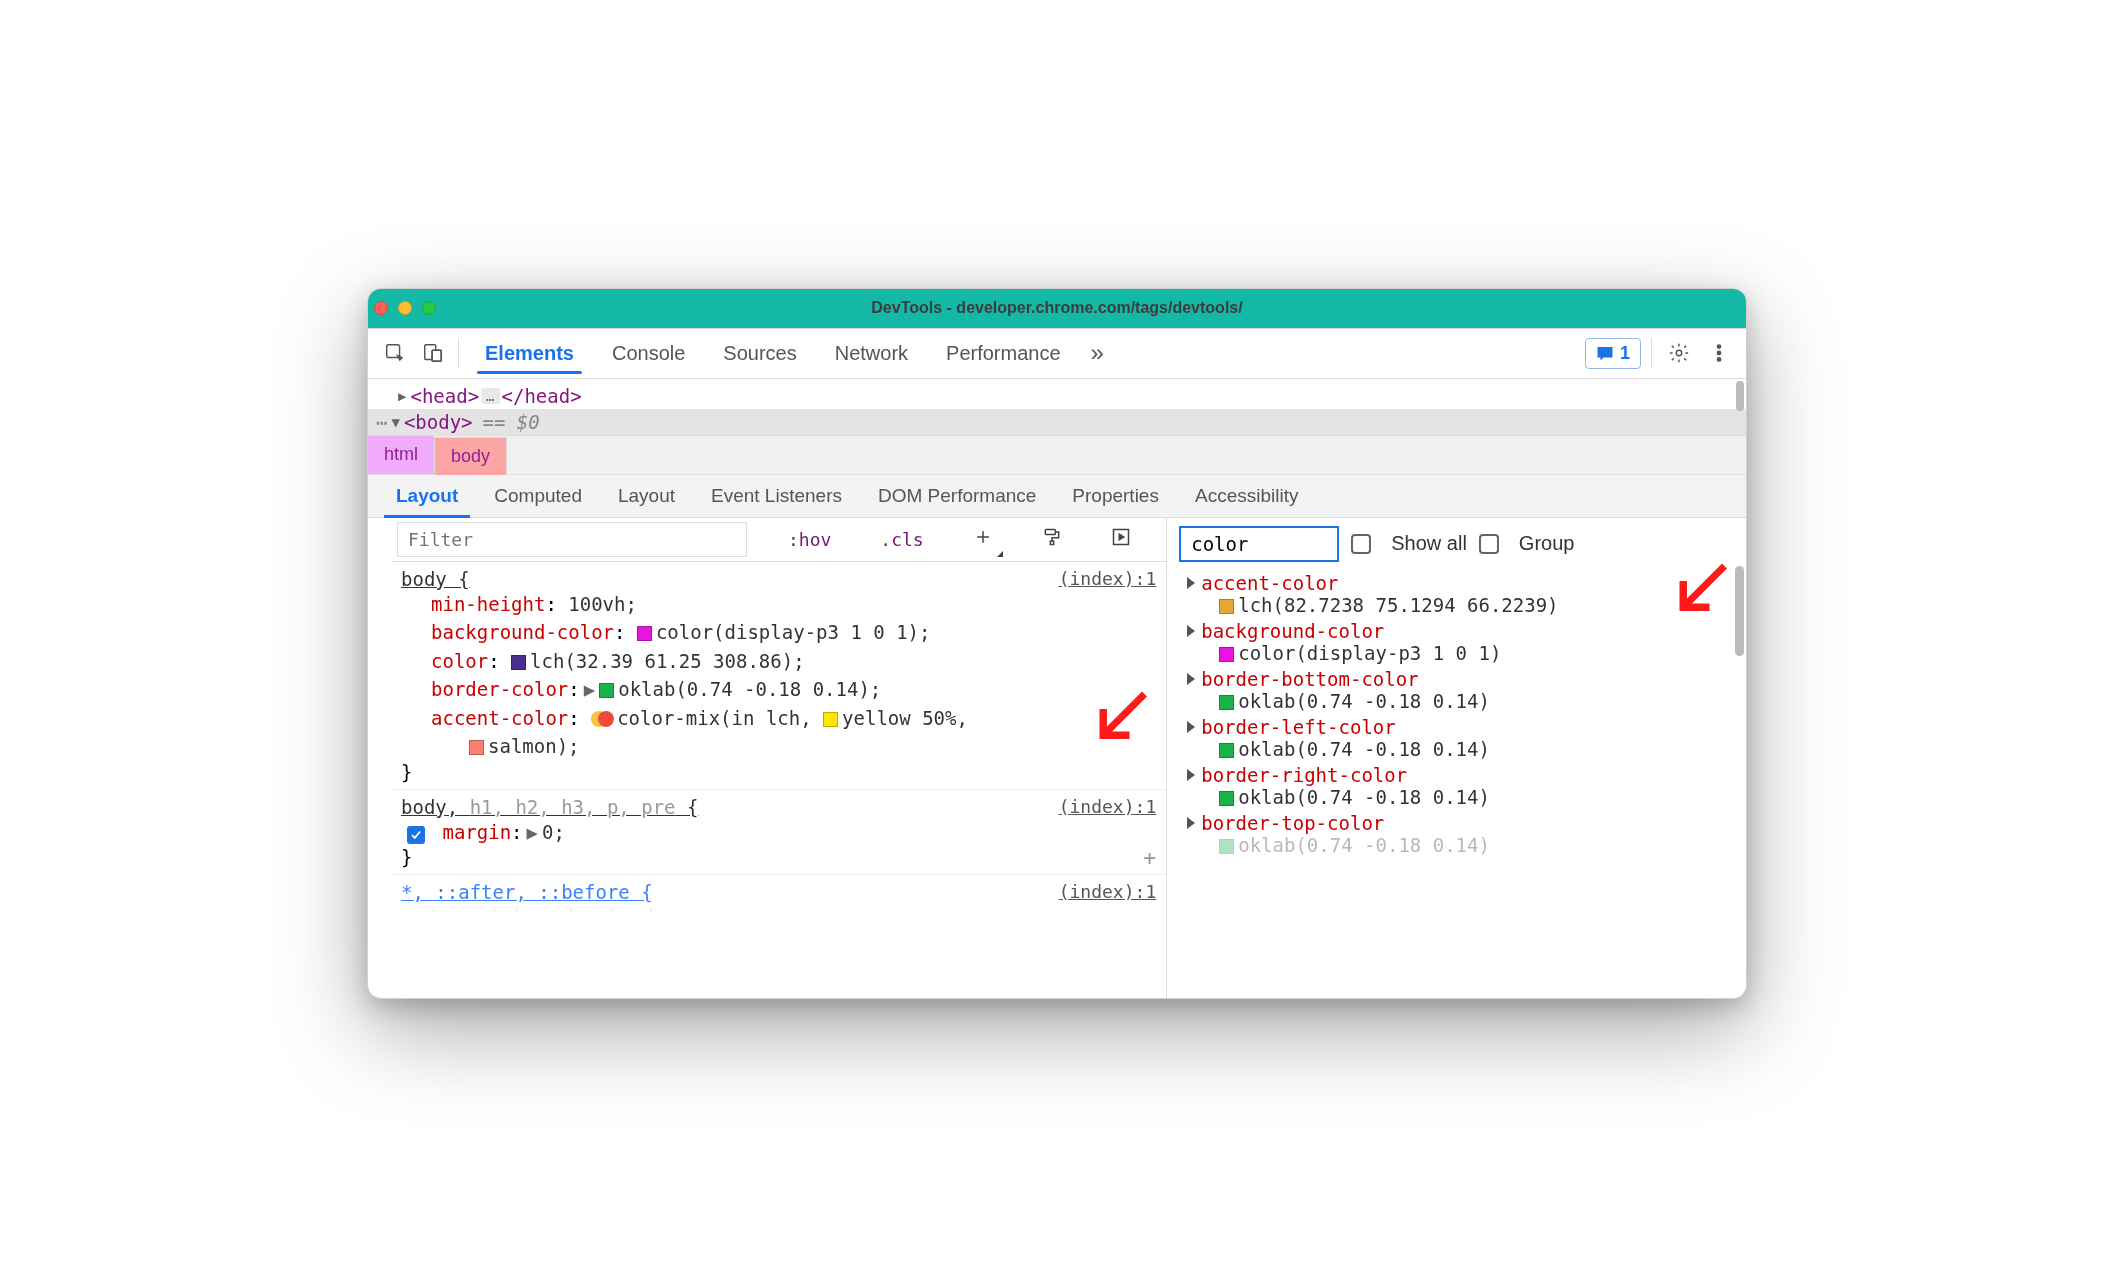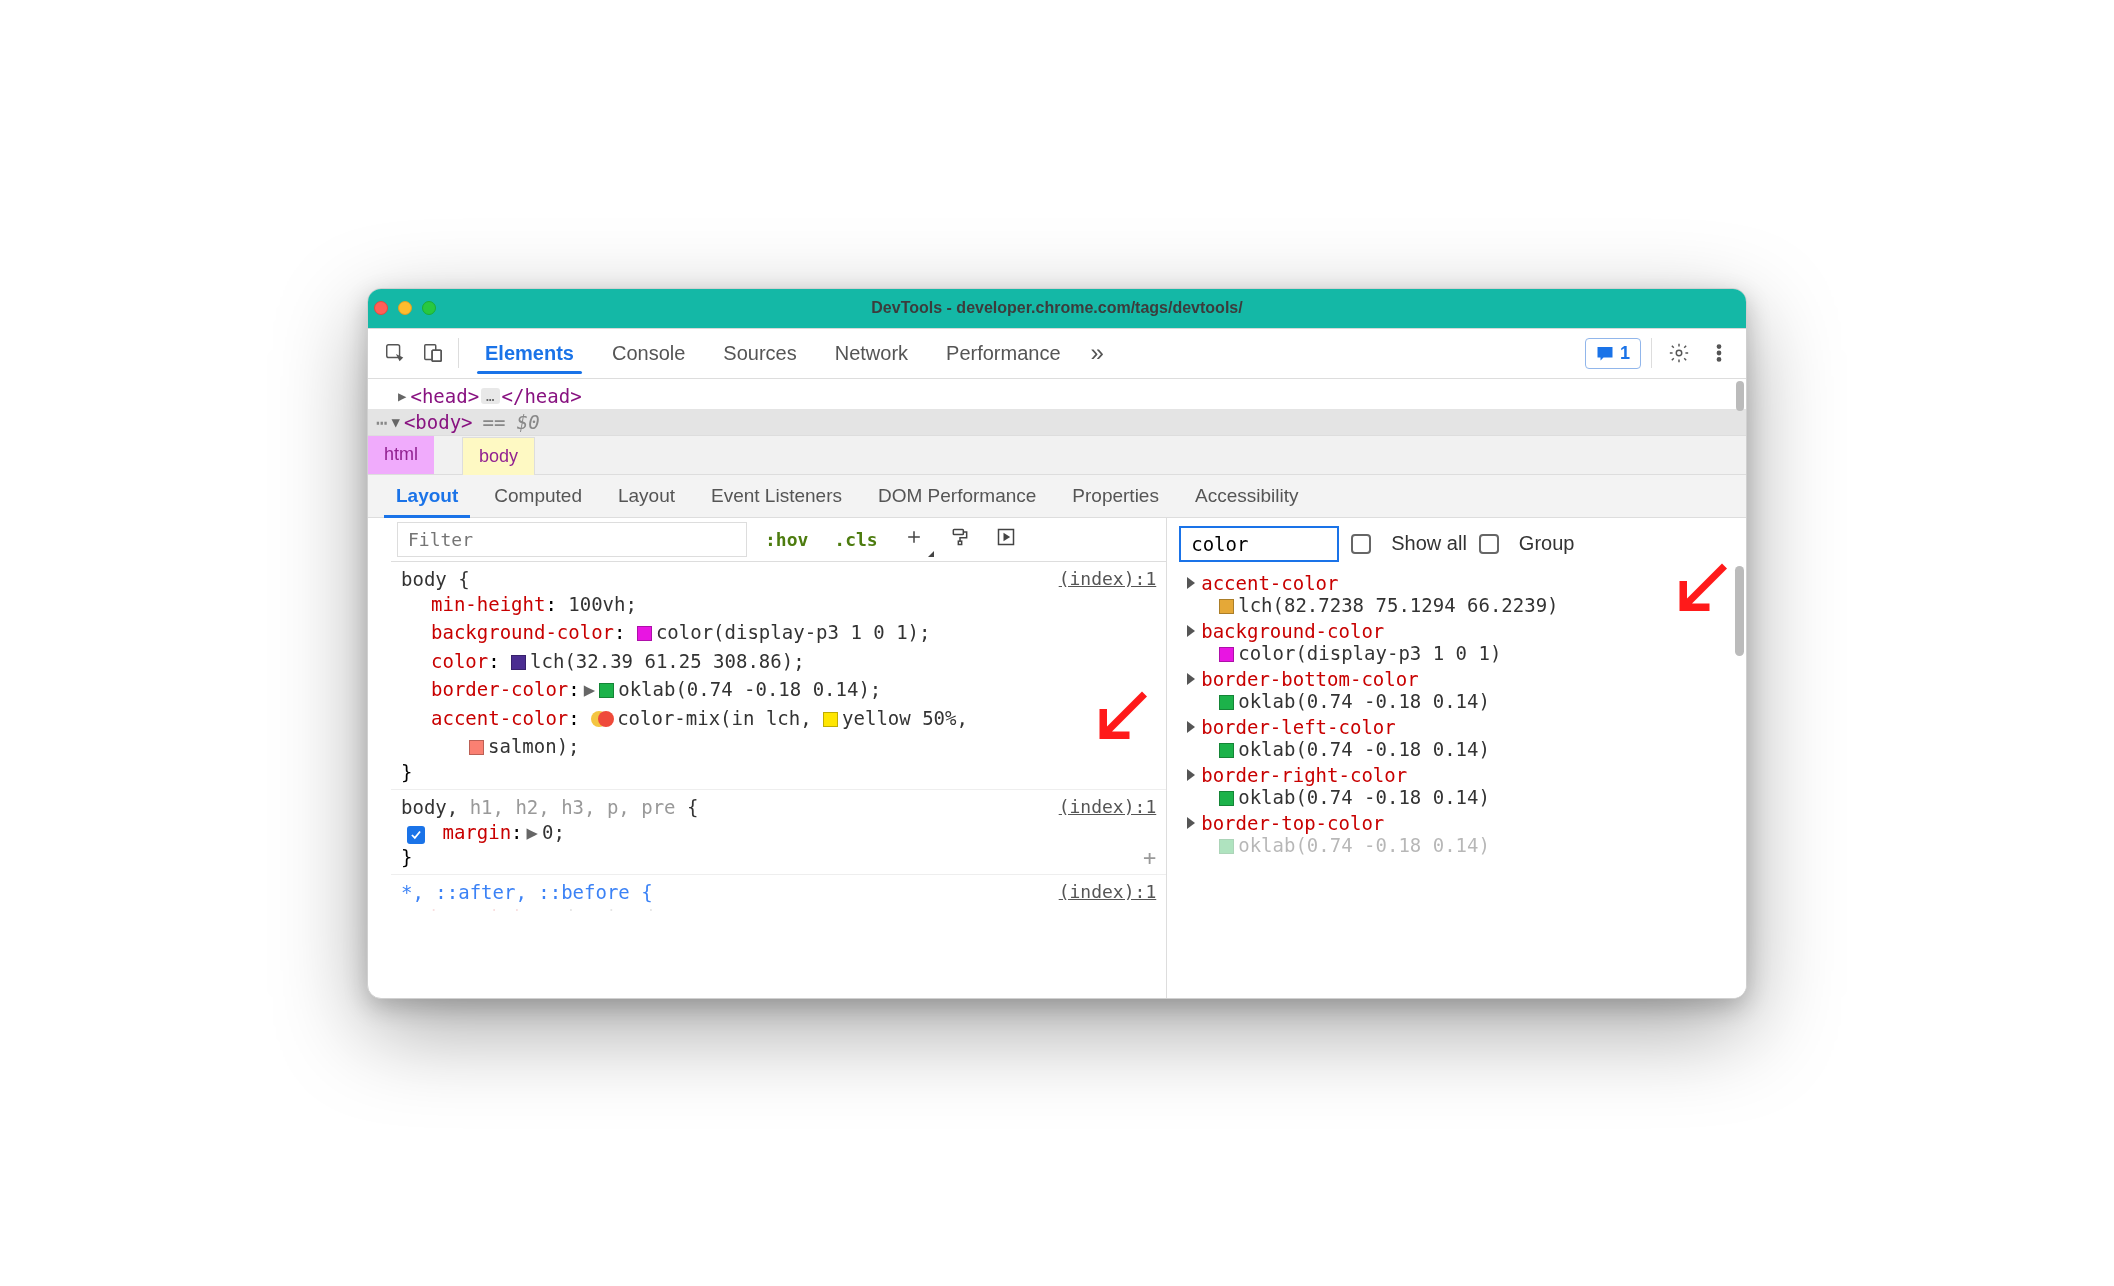"body" .bc.last { background: #fef9c3 -> #fca5a5; margin-left: 28px -> none }
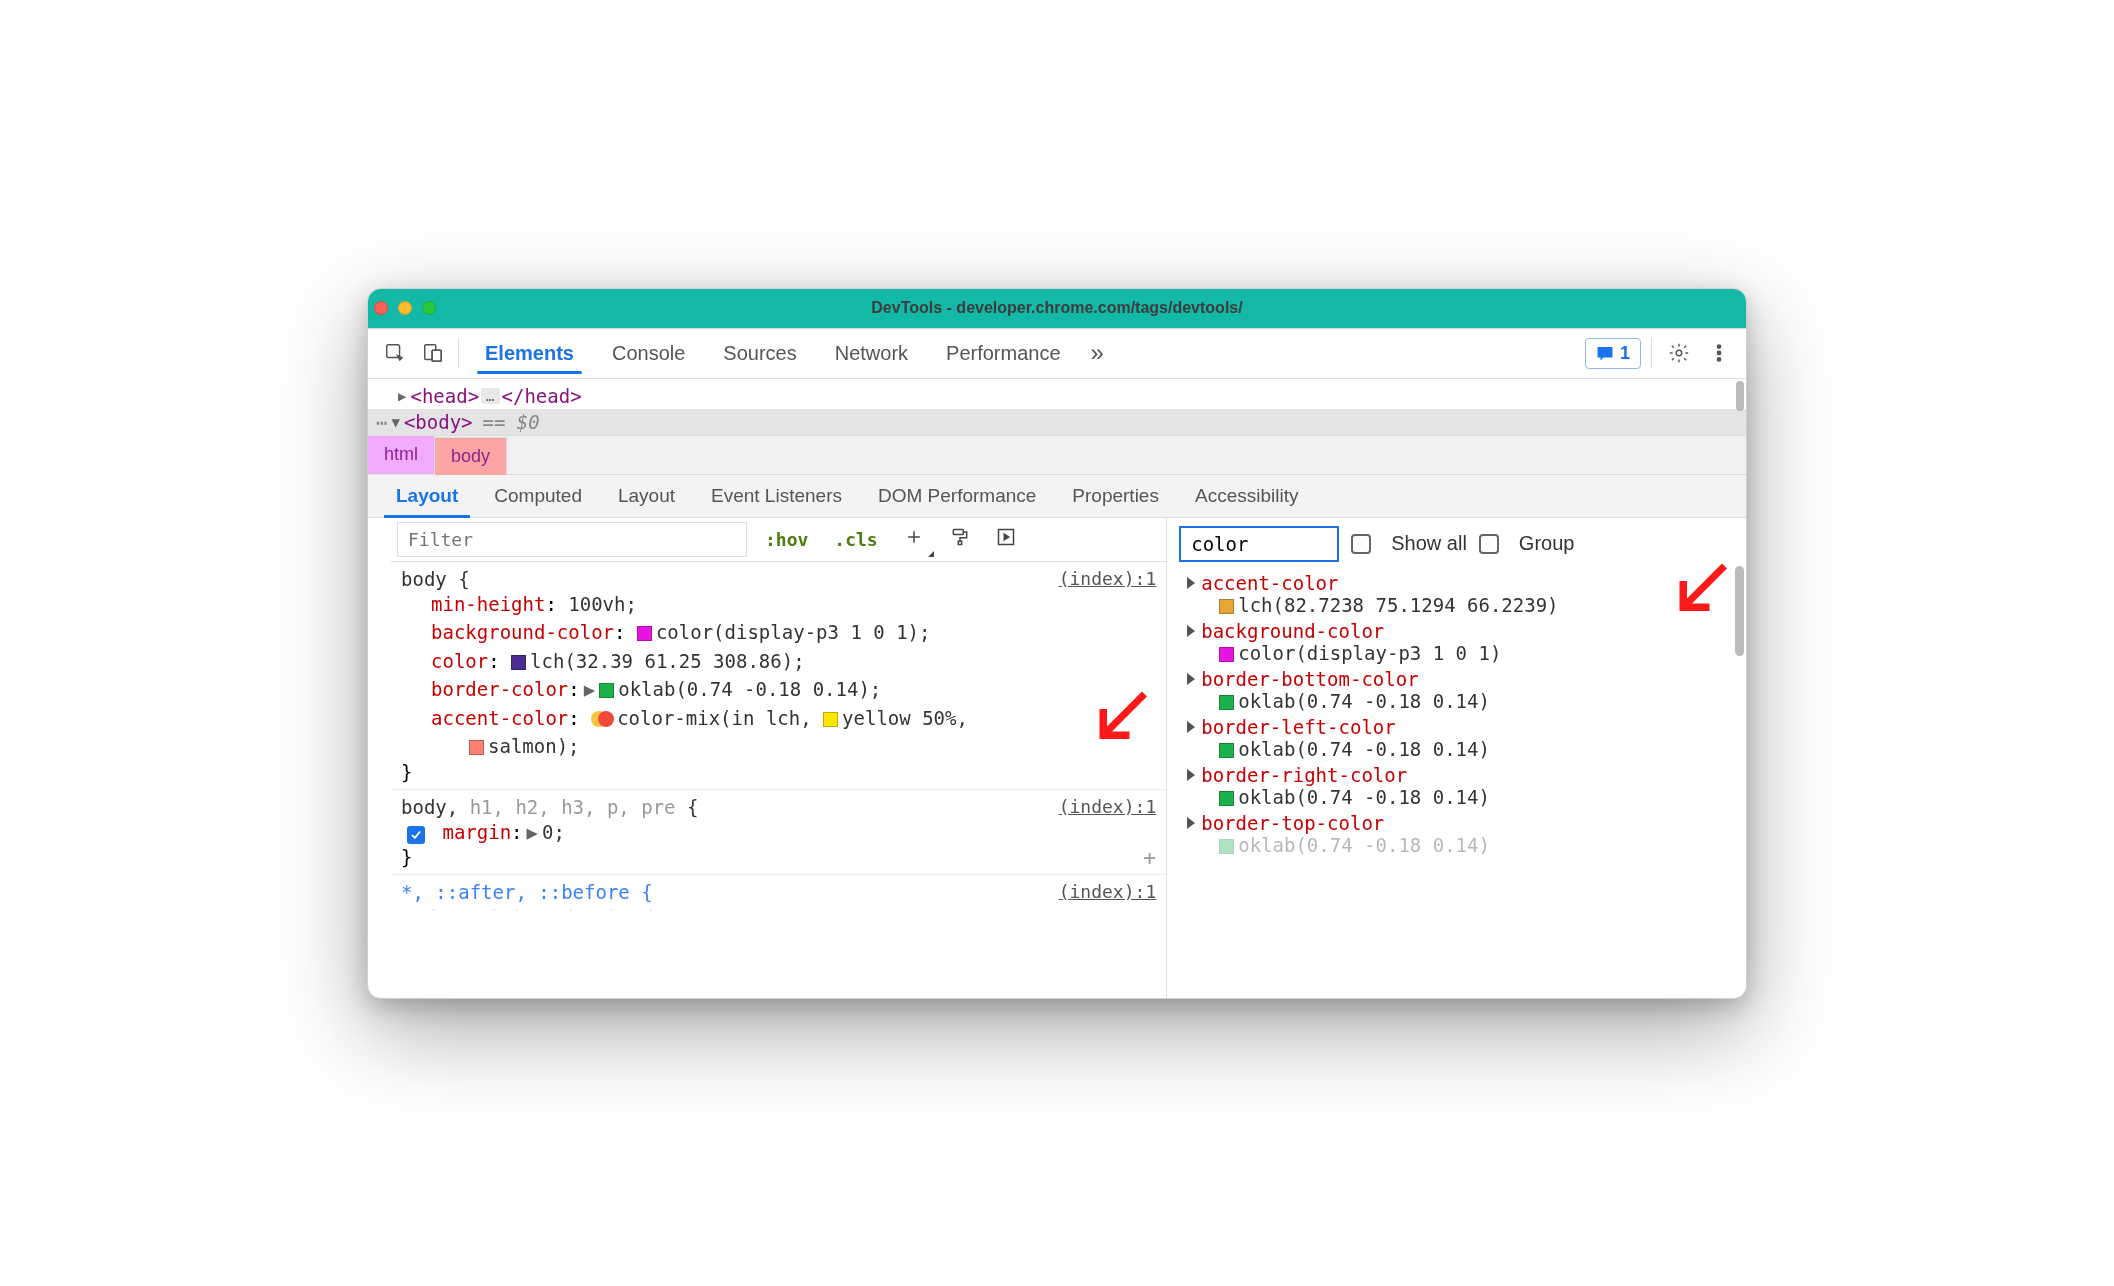":hov" .filterbar .tool { color: #4d7c0f -> #701a75; font-weight: 700 -> 400; margin-left: none -> 23px }
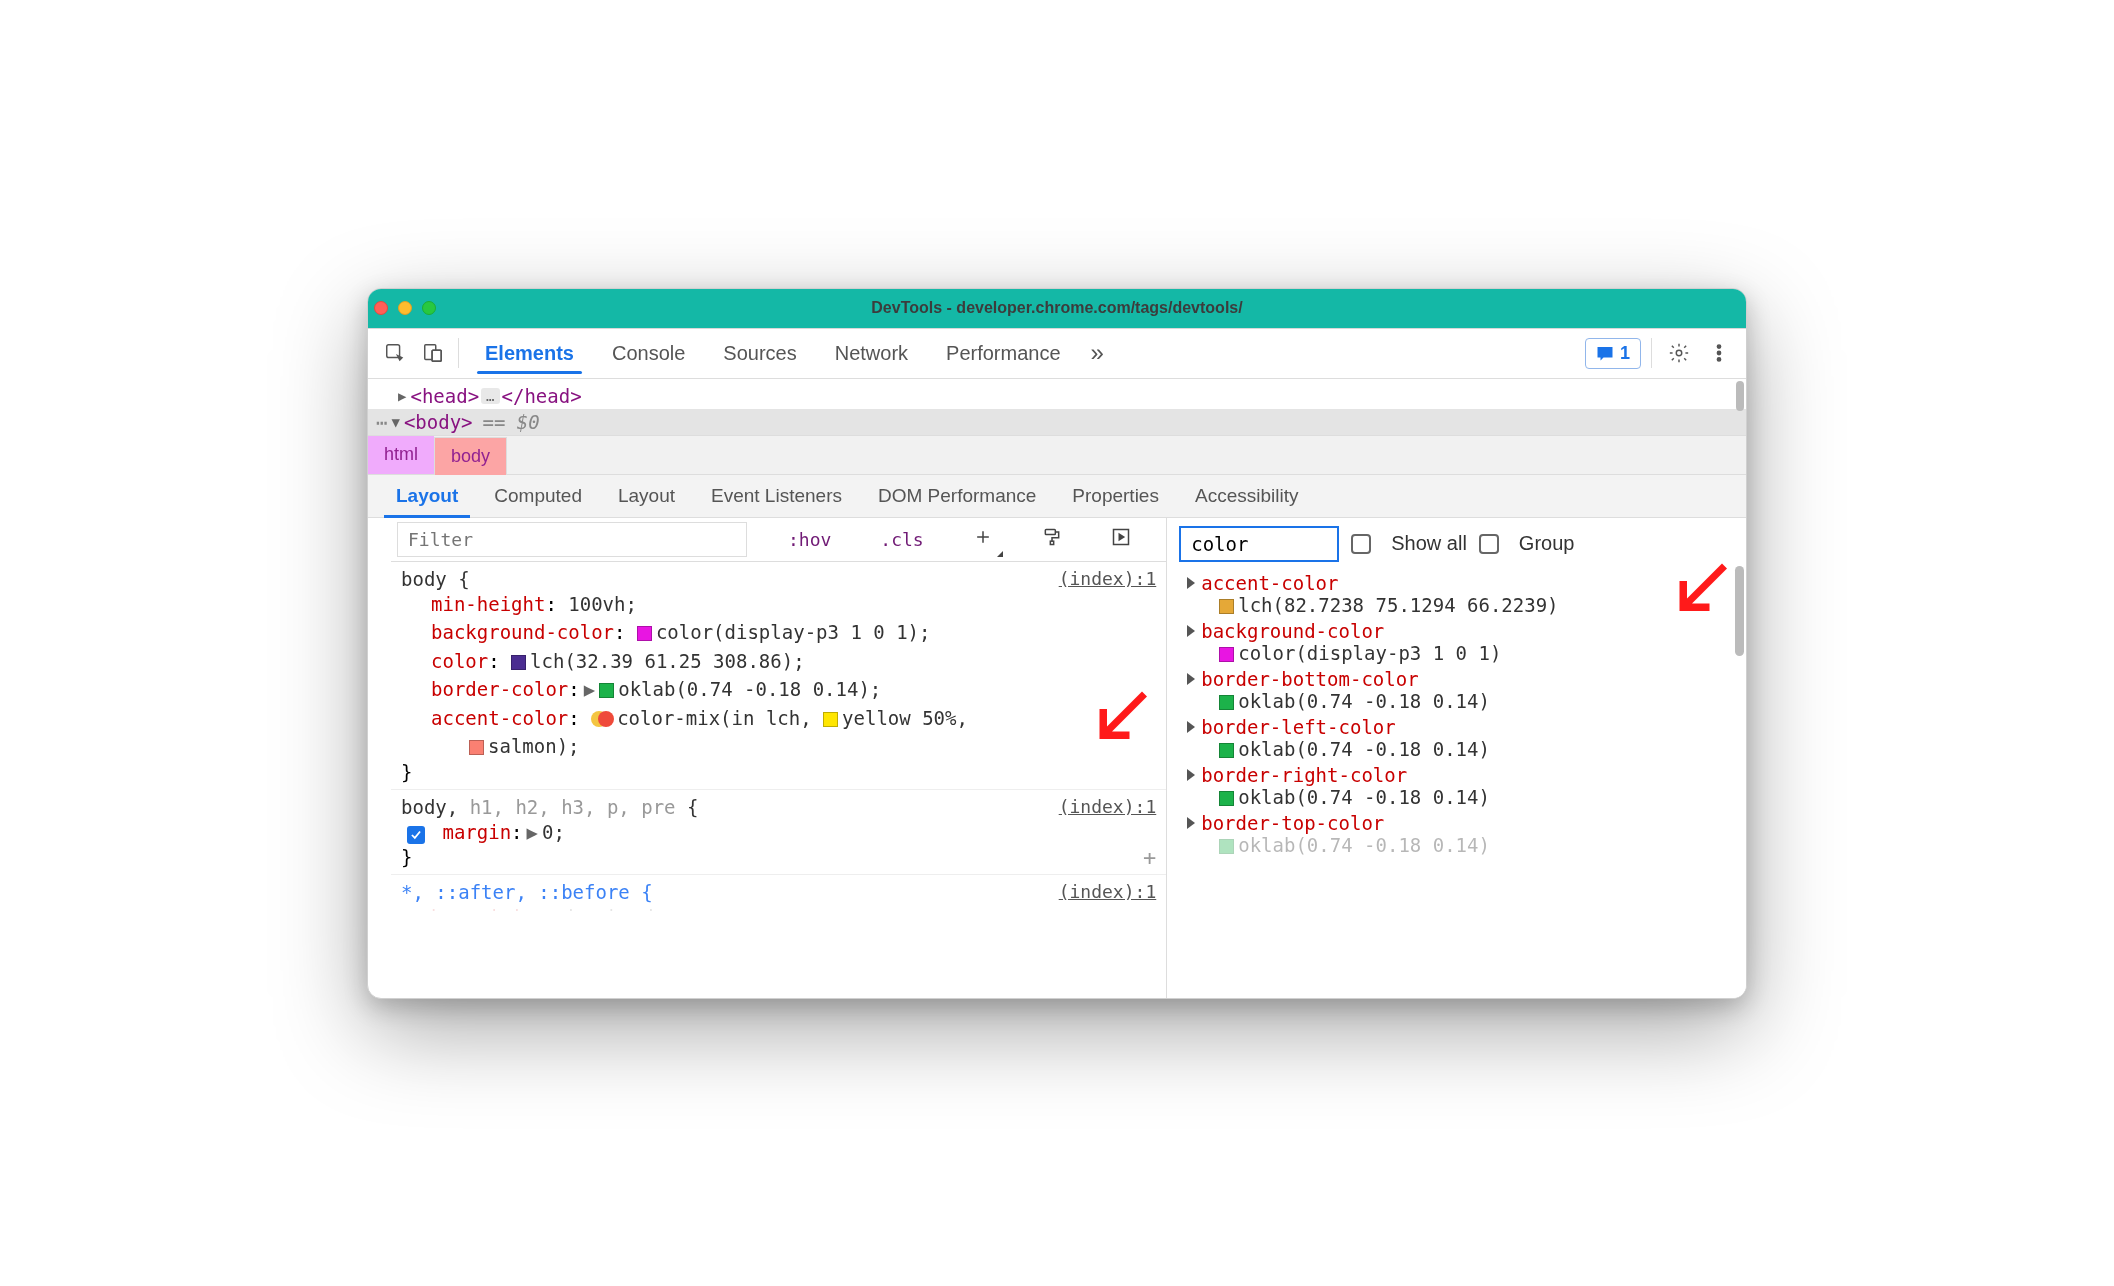"body {" .selector { text-decoration: none -> underline }
